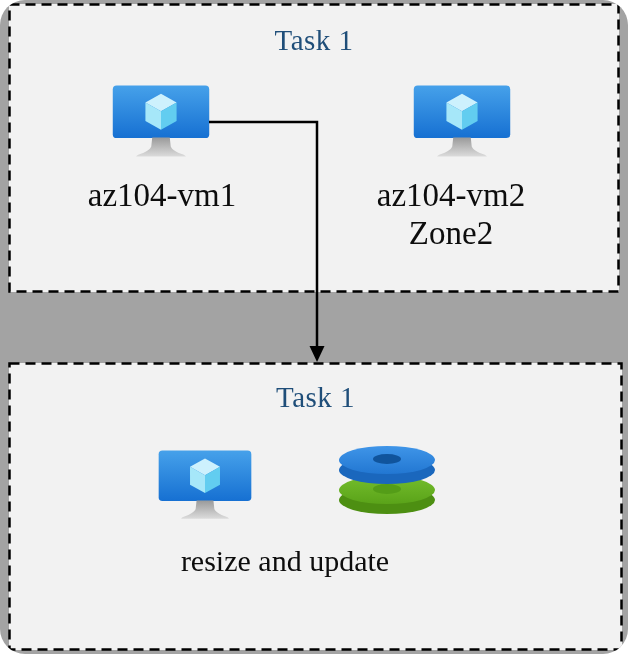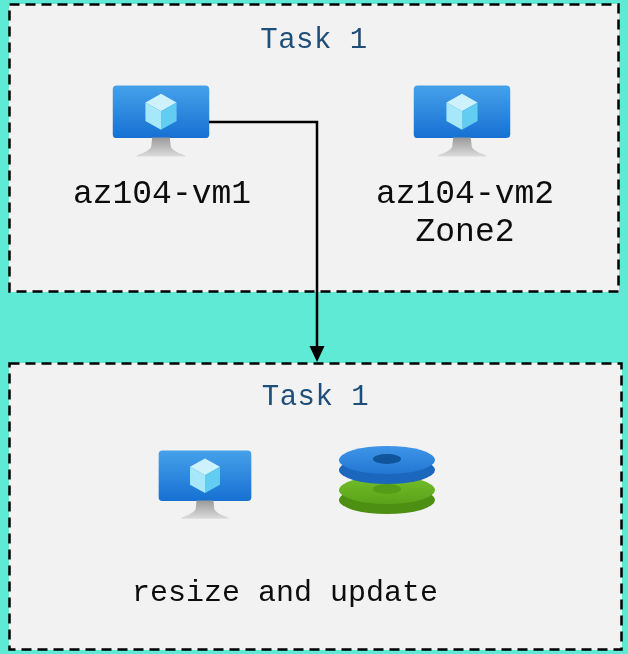"Task 1" .canvas { background: #5eead4 -> #a3a3a3; border-radius: none -> 25px; font-family: Liberation Mono, monospace -> Liberation Serif, serif }
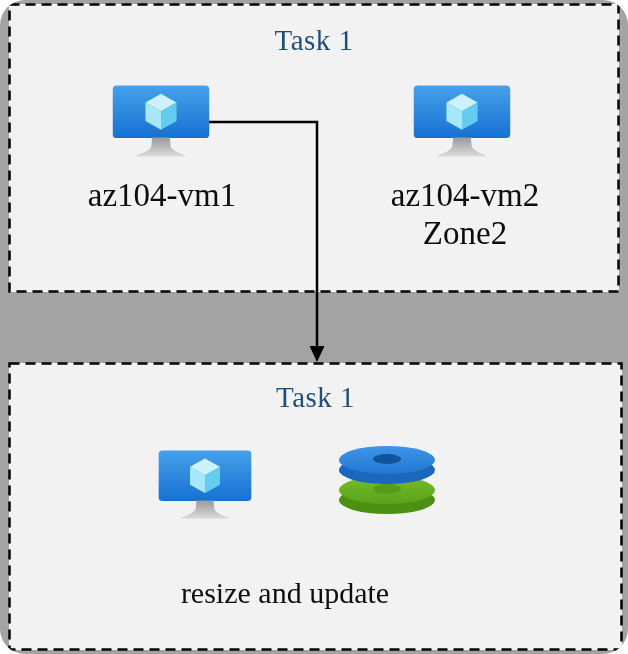"az104-vm2" div.vm-label { left: 365px -> 351px }
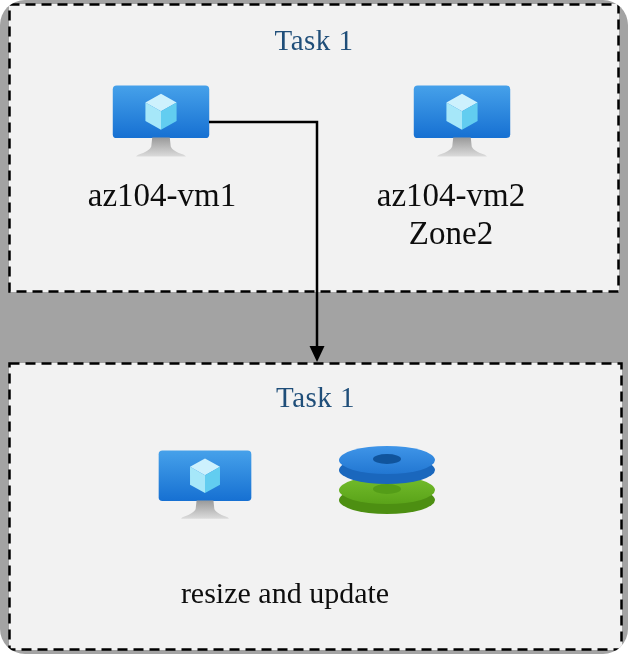"resize and update" div.caption { top: 576px -> 544px }
